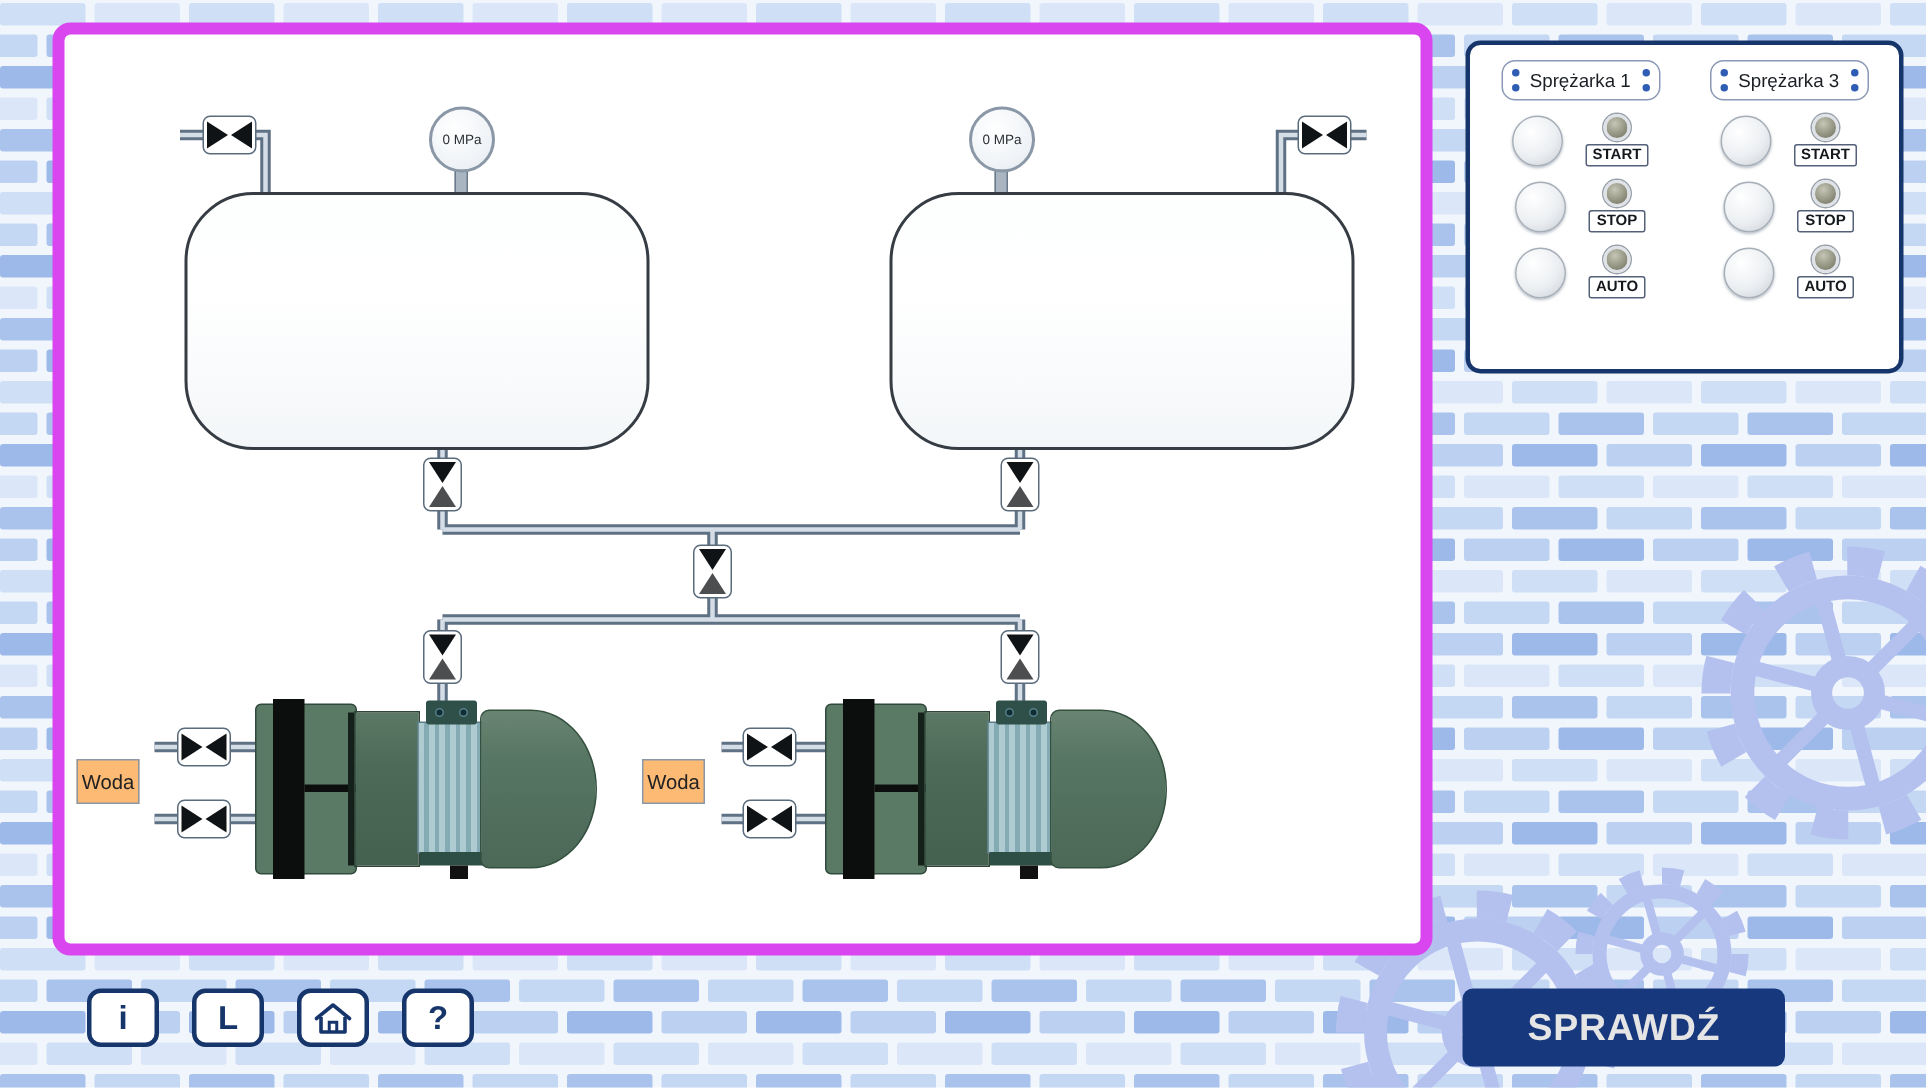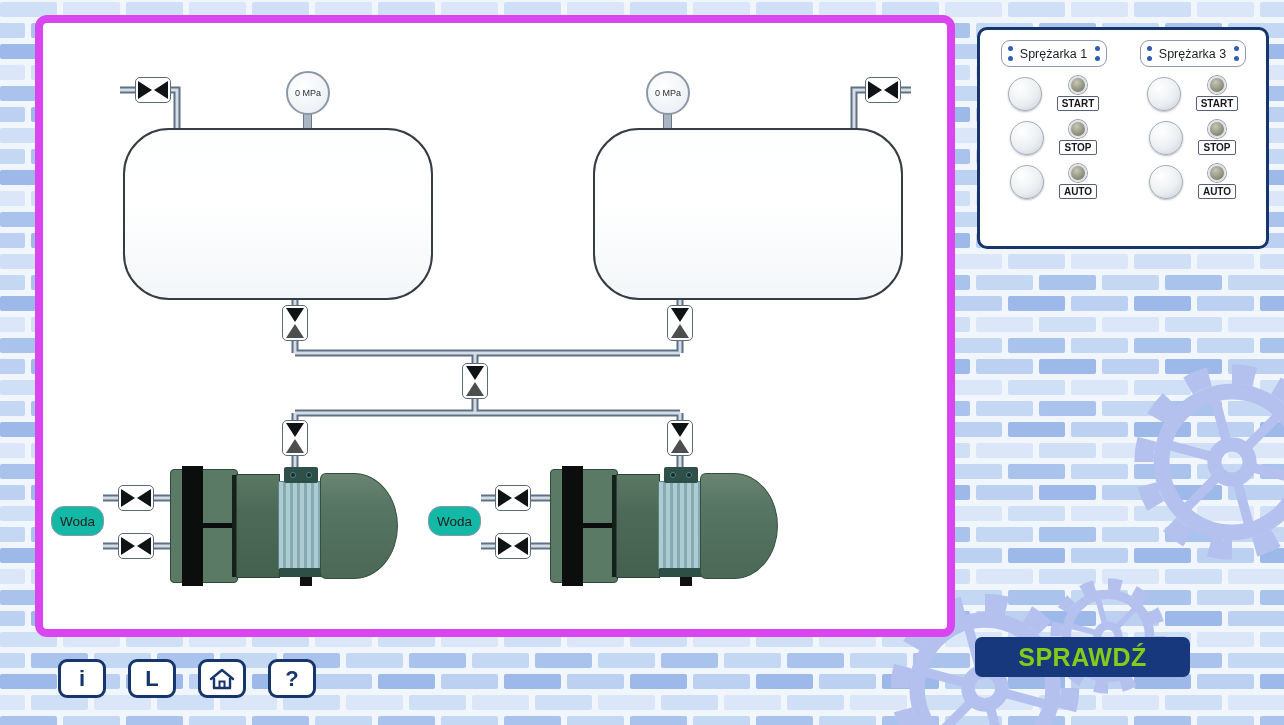"Woda" .woda { background: #14b8a6 -> #fdba74; border-radius: 13px -> 0; width: 53px -> 42px }
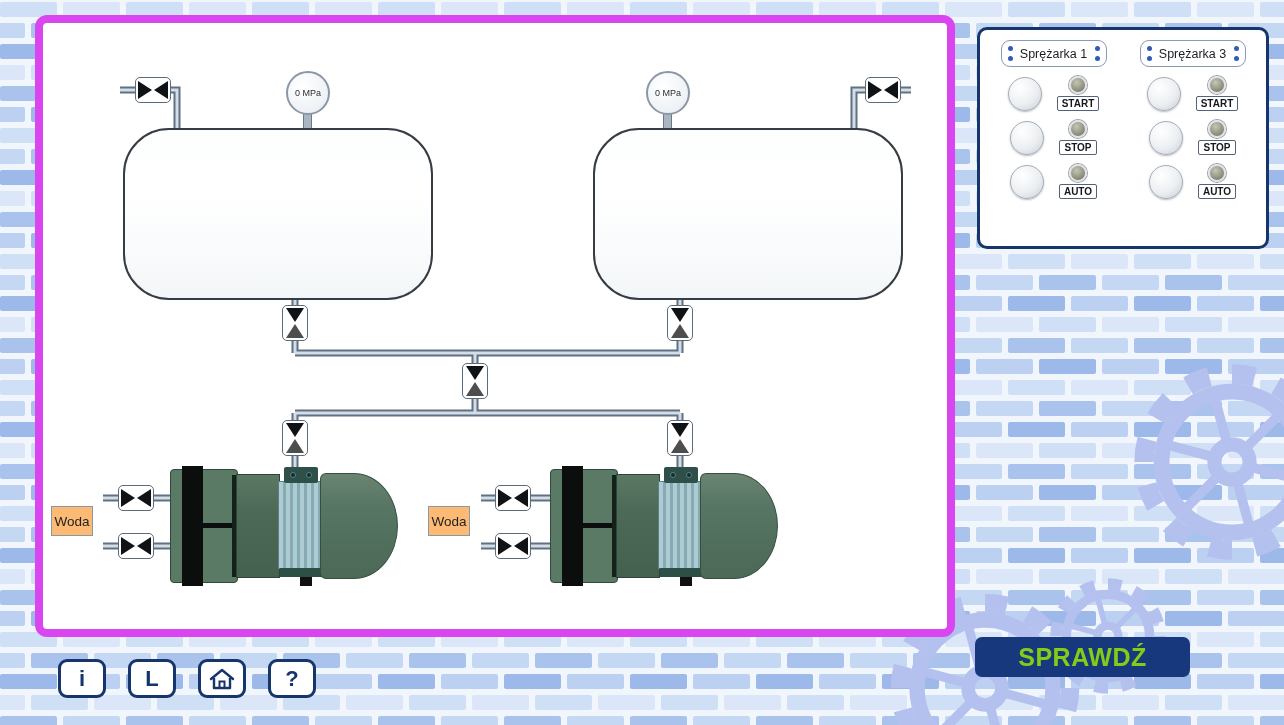"SPRAWDŹ" .check { color: #84cc16 -> #e5e5e5; height: 40px -> 52px; top: 637px -> 659px }
